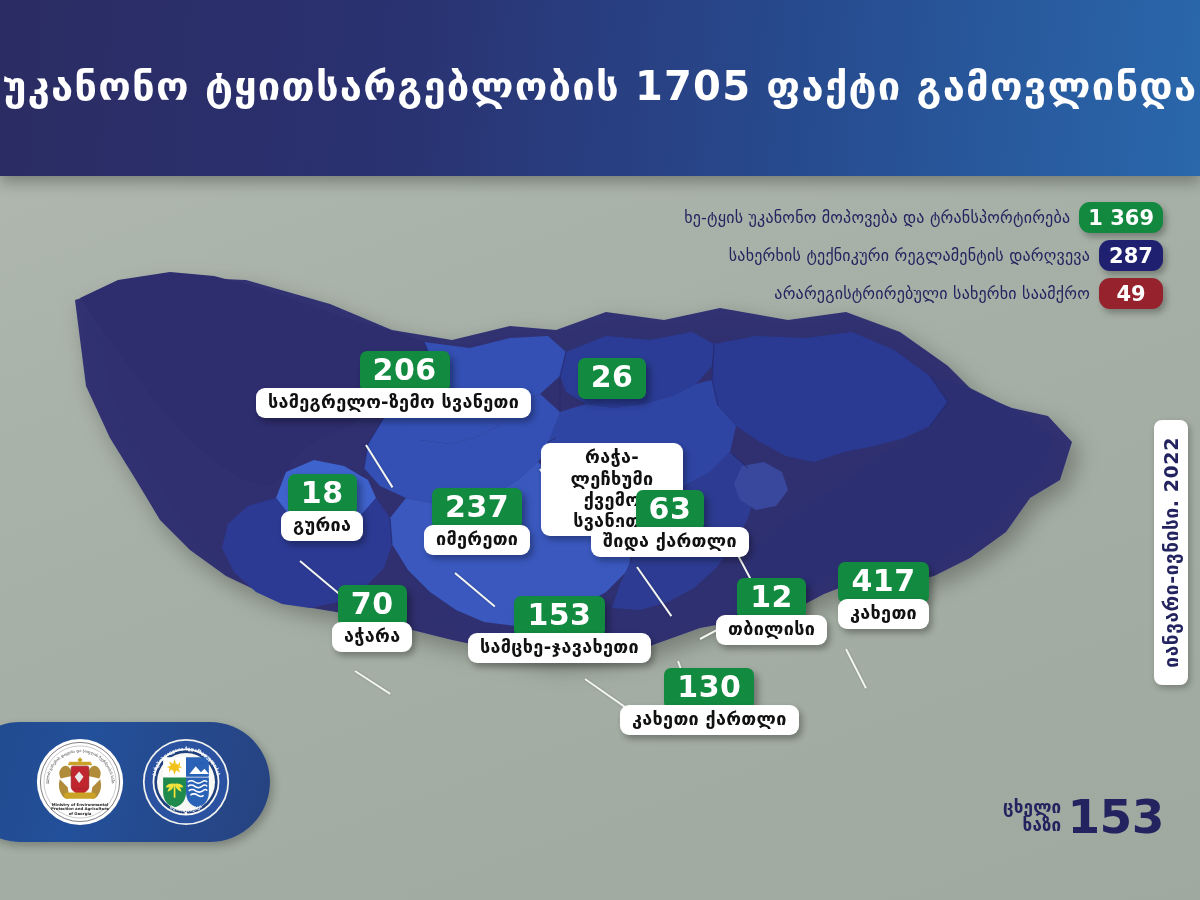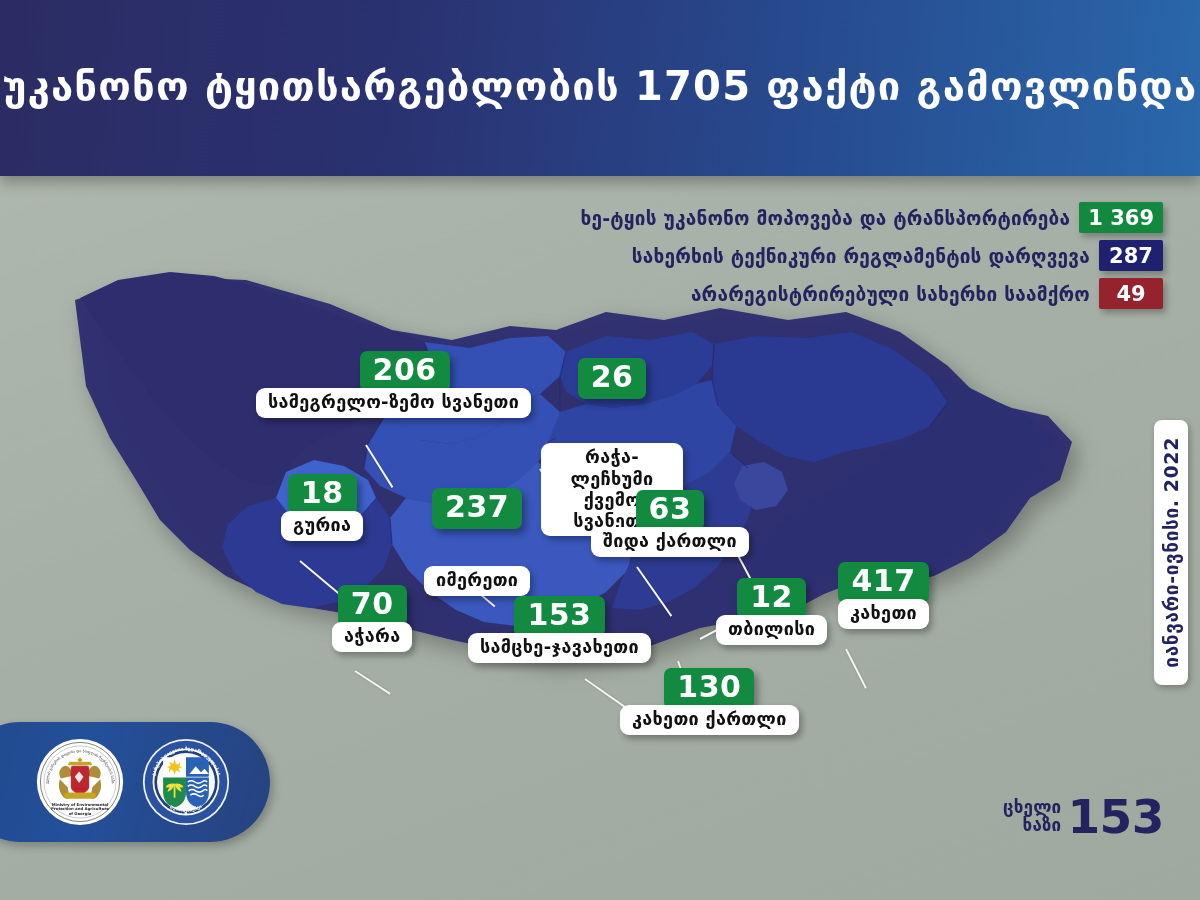"ხე-ტყის უკანონო მოპოვება და" .legend-label { font-size: 19px -> 16px; font-weight: 700 -> 400 }
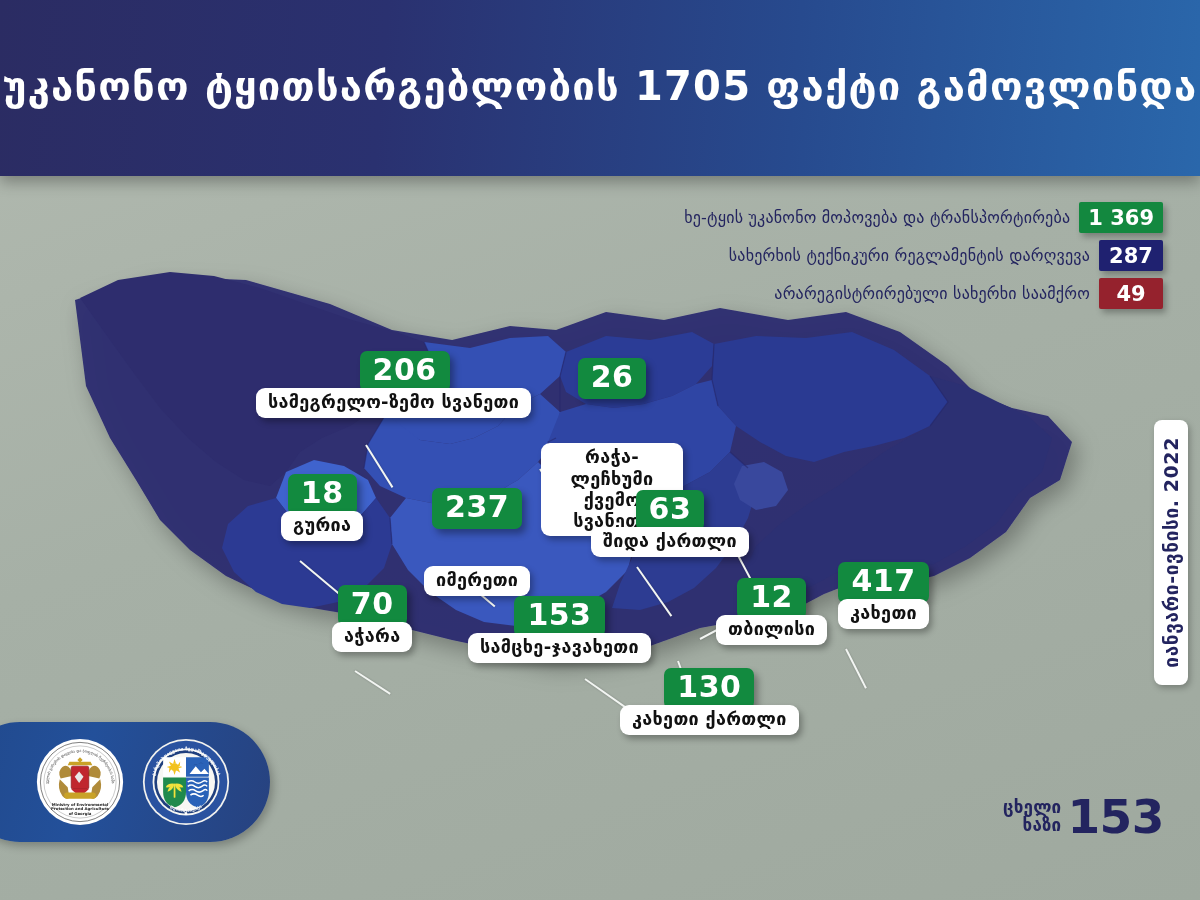"1 369" .legend-badge { border-radius: 2px -> 11px }
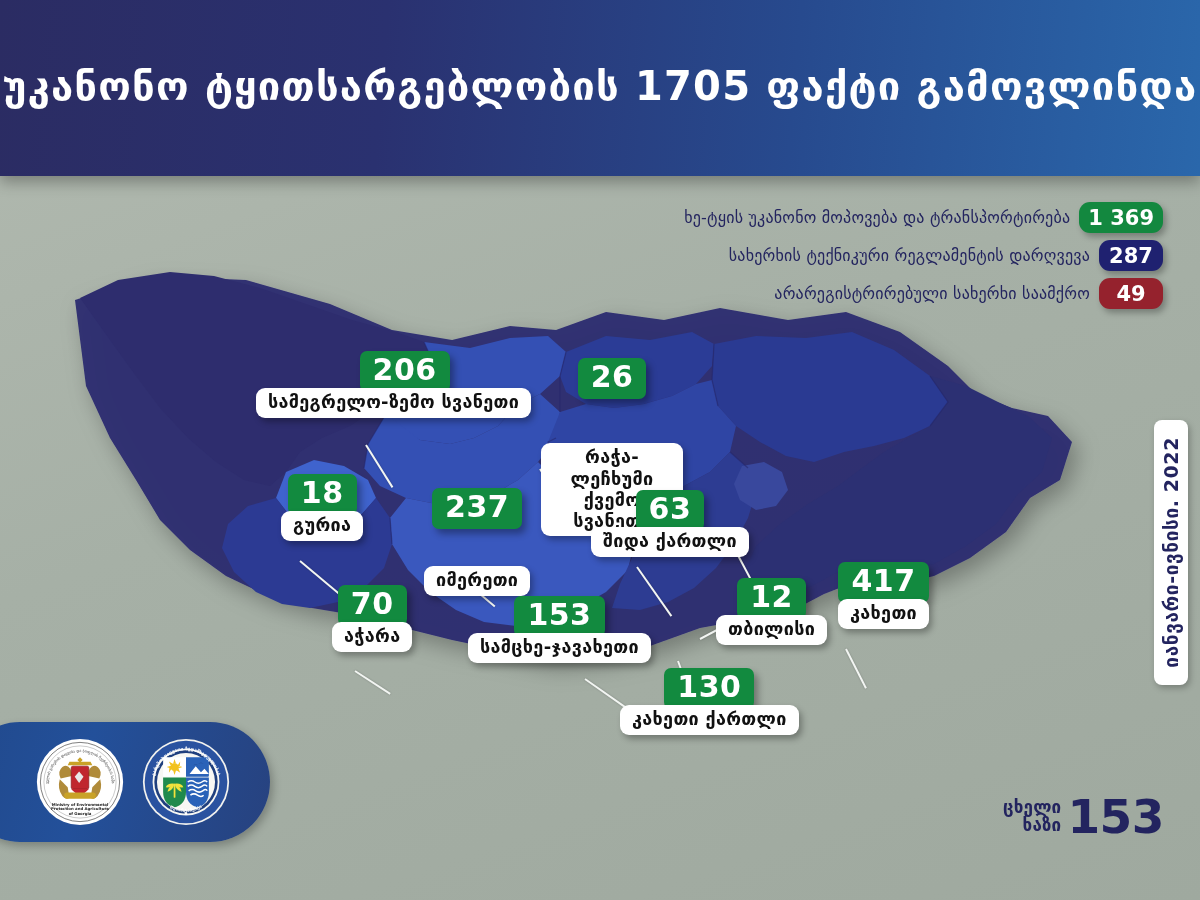"237" div.callout { gap: 41px -> none }
